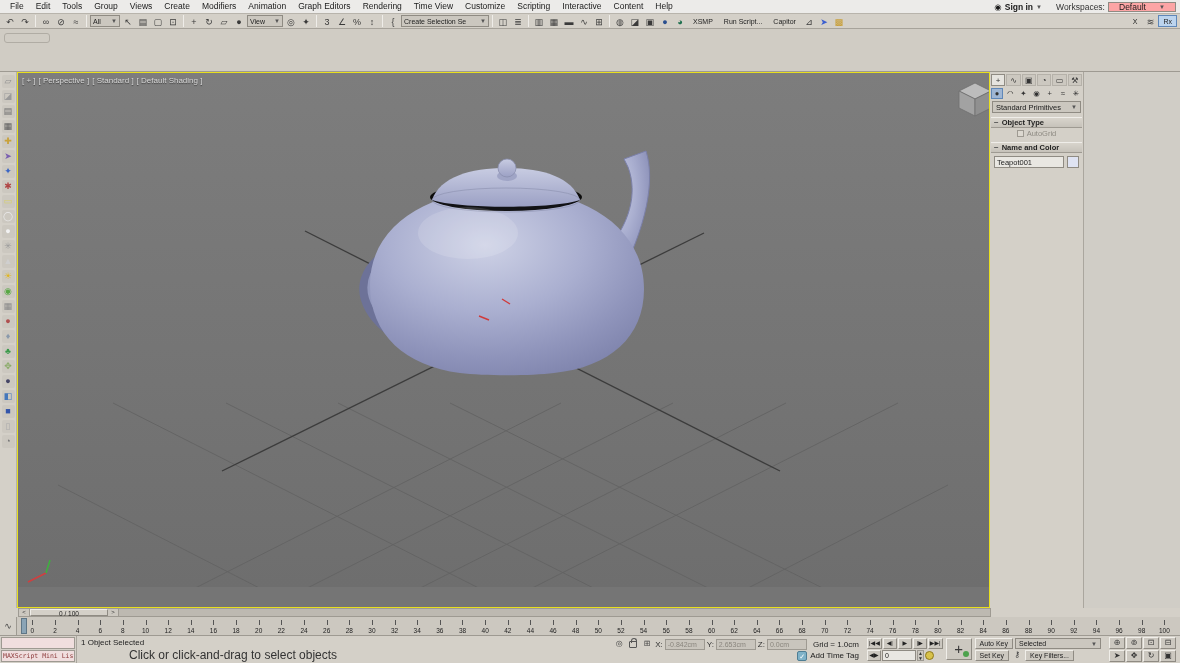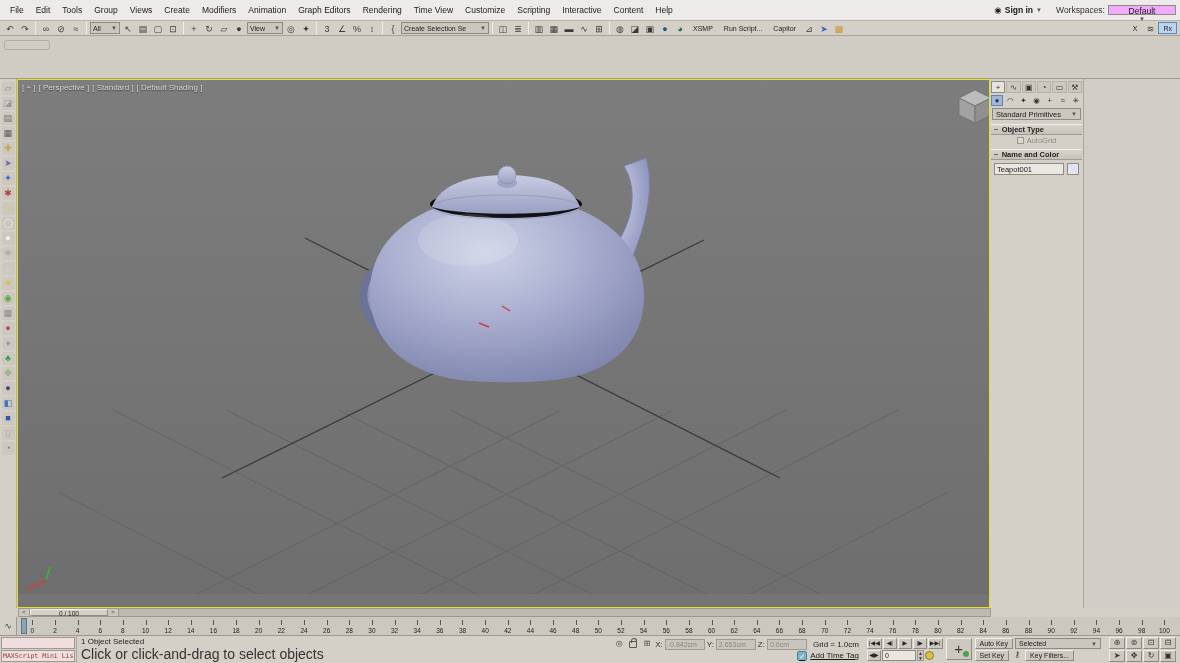"File" .menubar { height: 21px -> 14px }
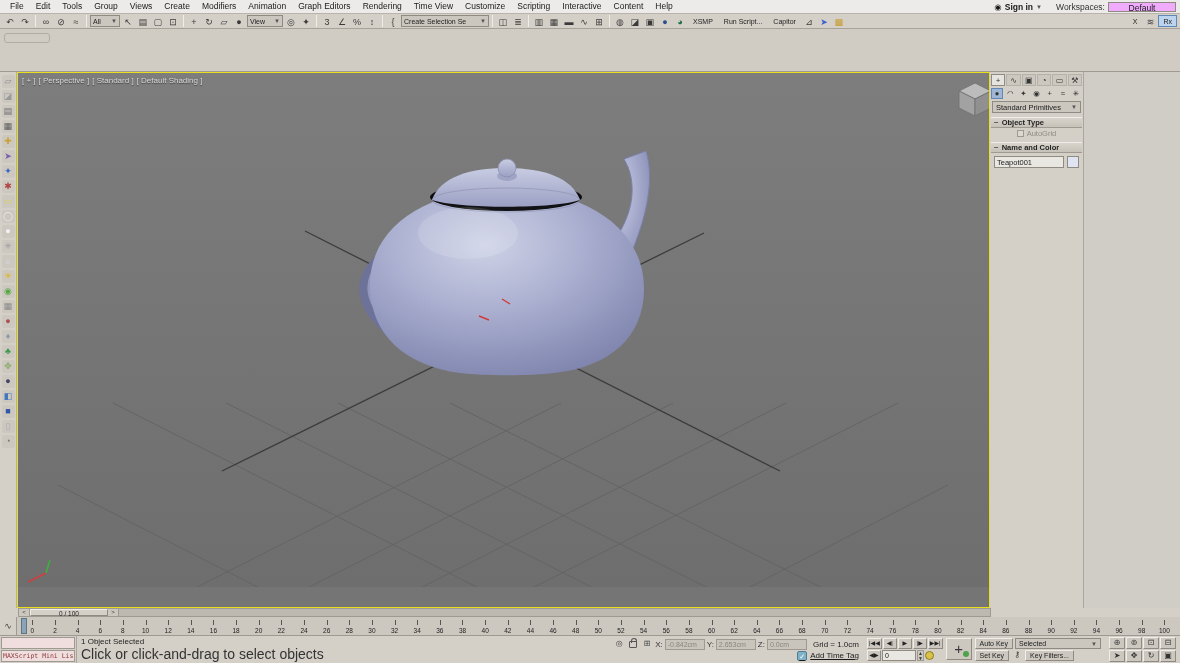"Default" .ws-dd { background: #f0abfc -> #fca5a5; flex-direction: column -> none; padding: 0 4px -> 0 10px }
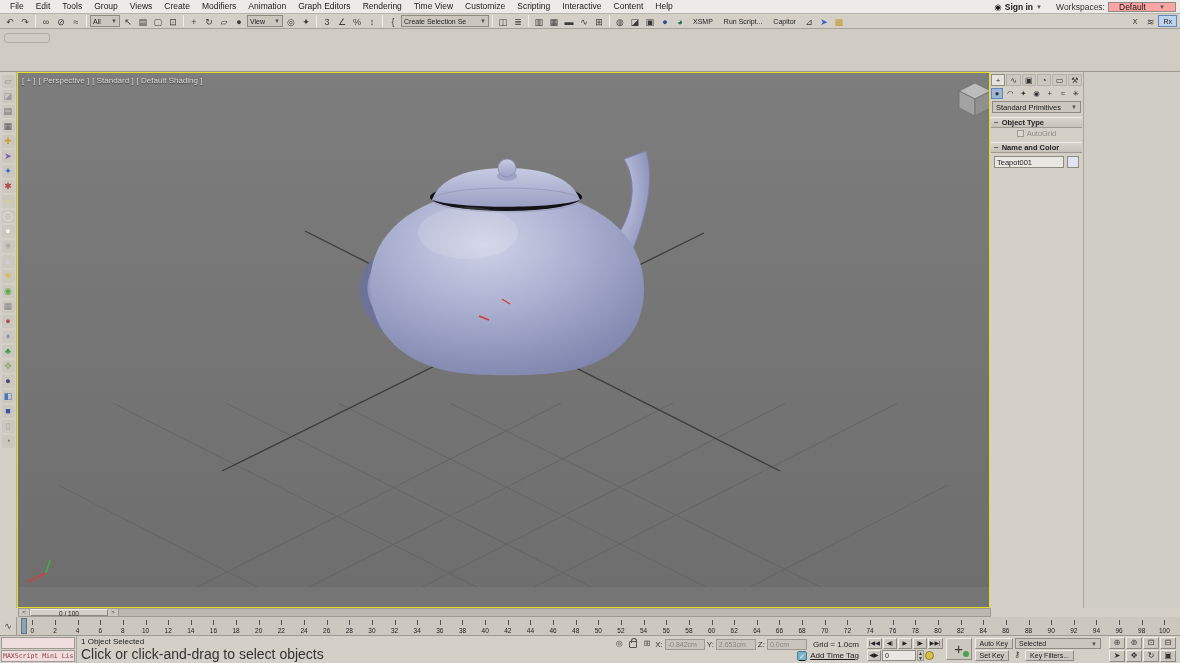"Click or click-and-drag to select" .prompt2 { font-size: 14px -> 12px; margin-left: none -> 48px }
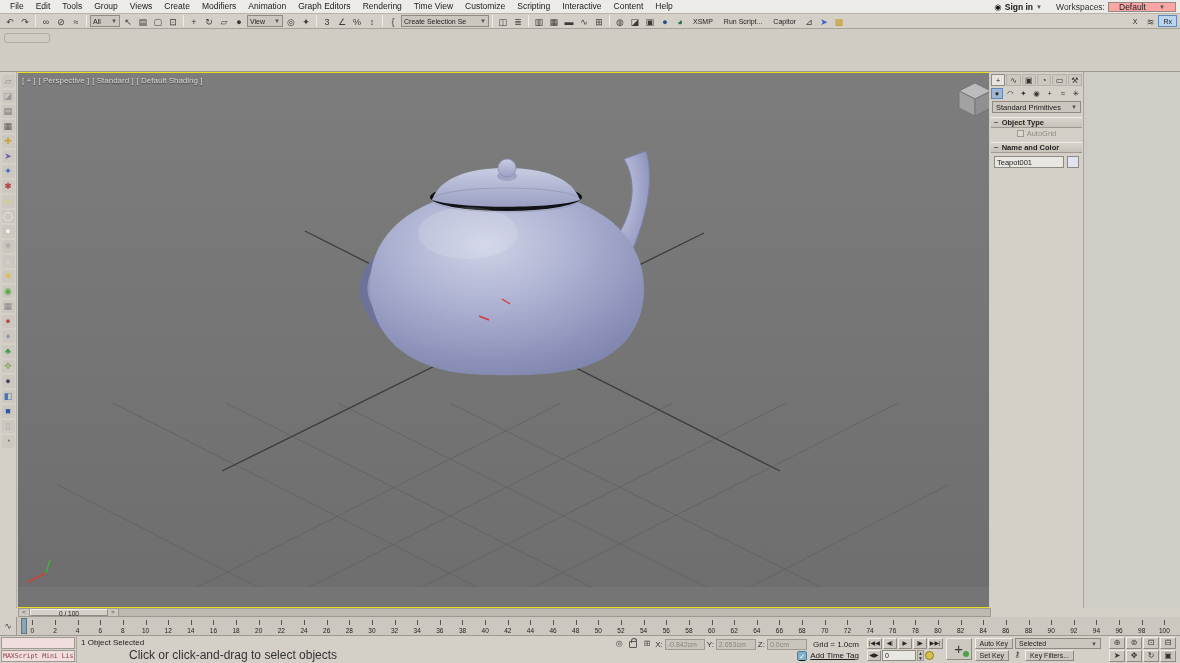"Add Time Tag" .coords .row2 { text-decoration: underline -> none }
